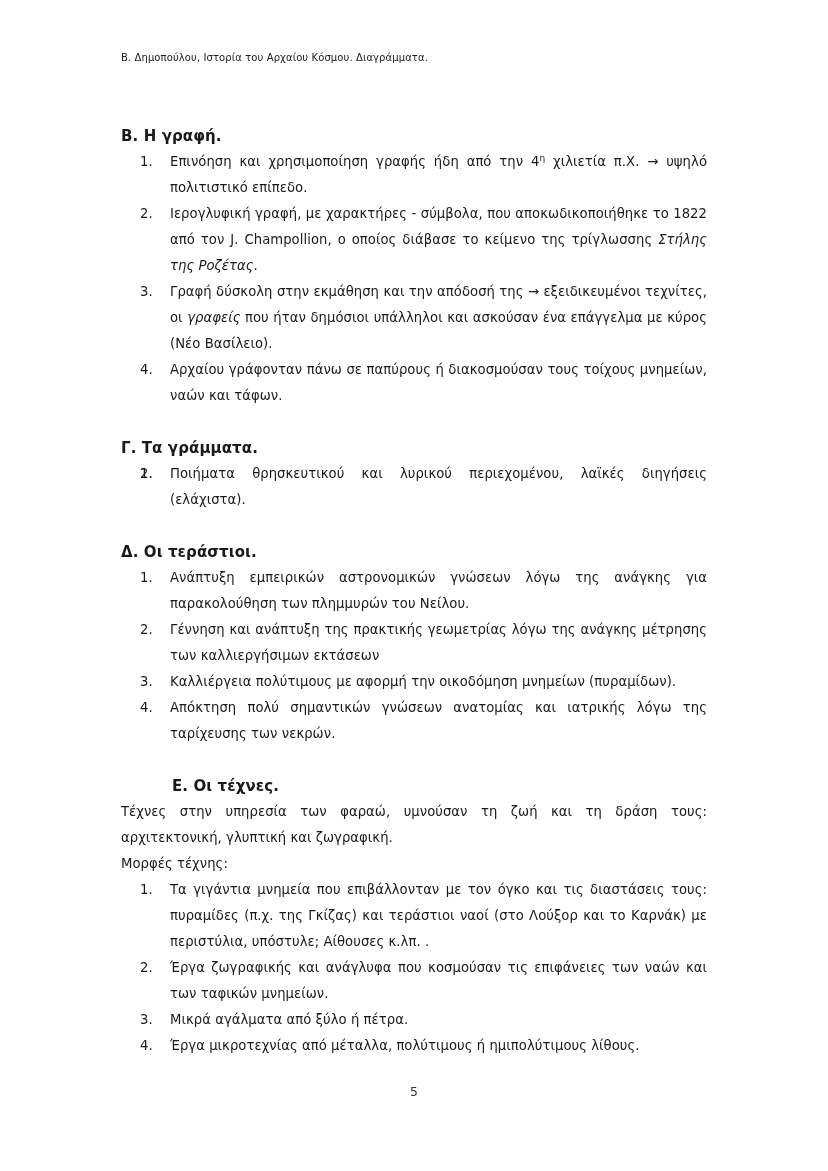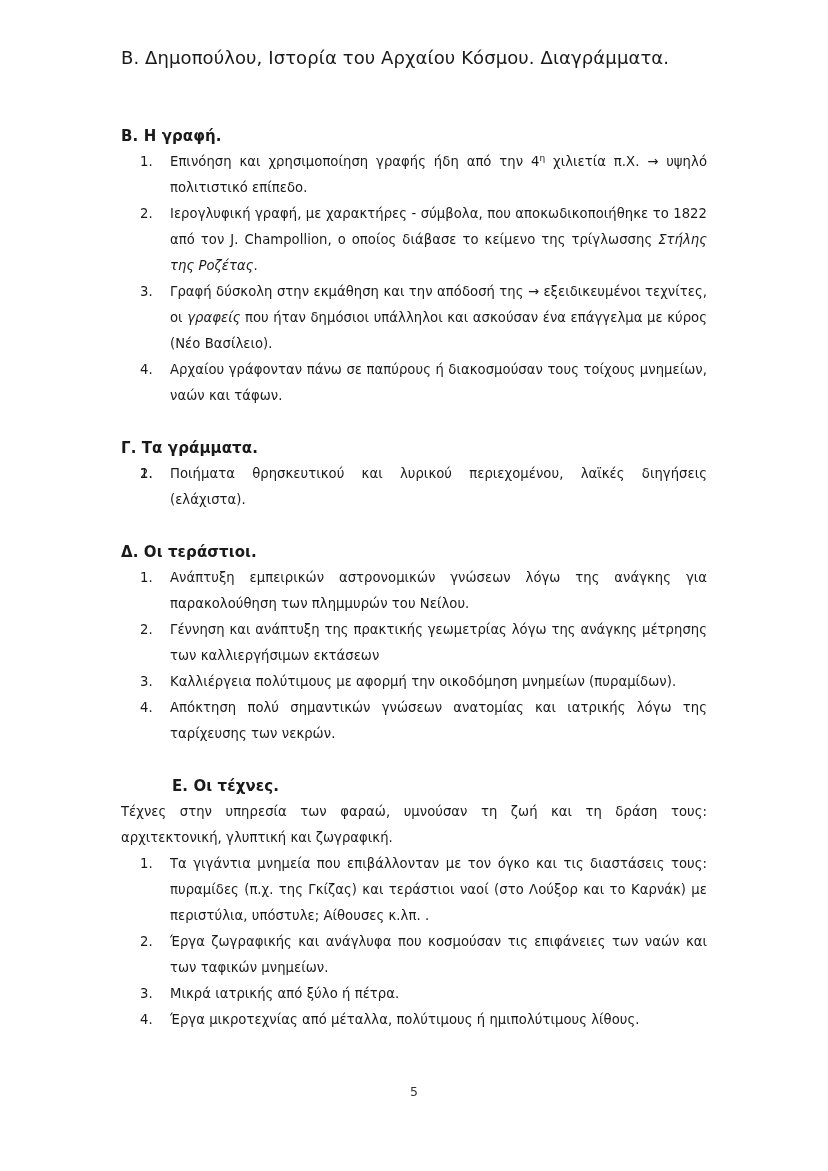"Β. Δημοπούλου, Ιστορία του Αρχαίου" .doc-header { font-size: 18px -> 10px }
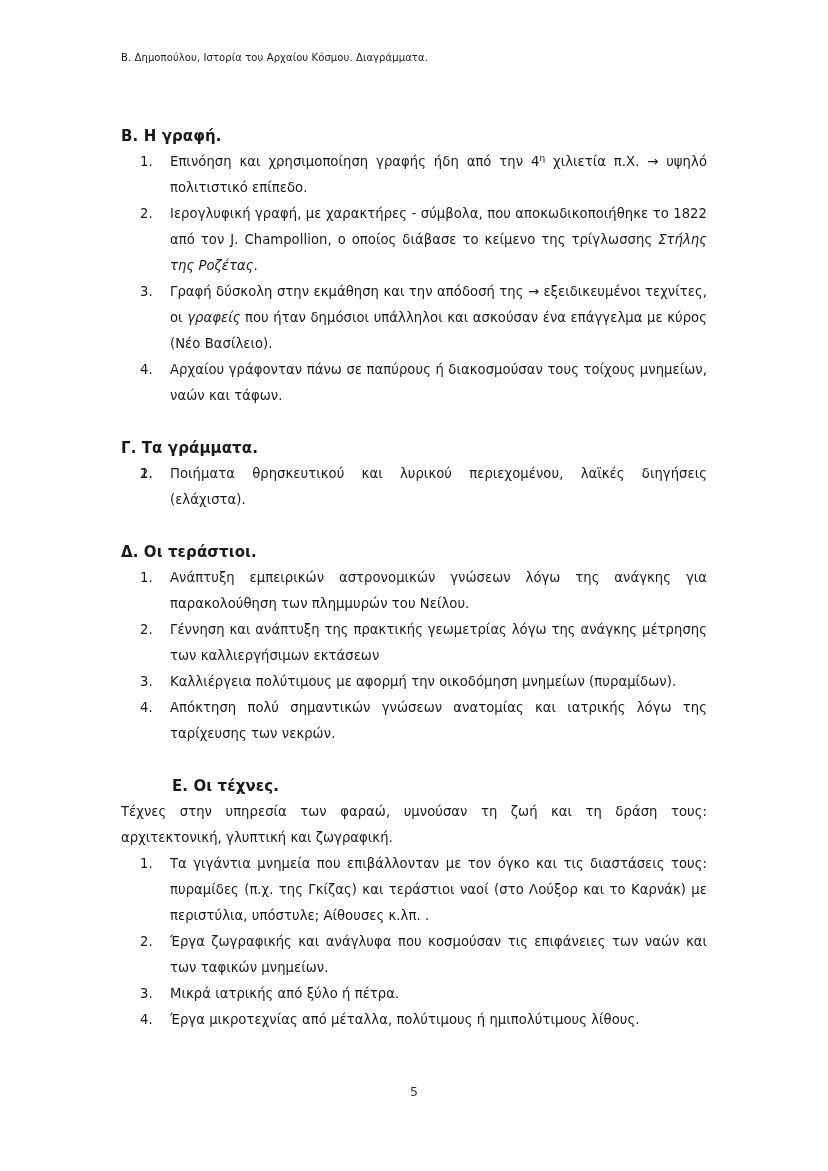"Μορφές τέχνης:" div.para { html: none -> <div>Μορφές τέχνης:</div> }
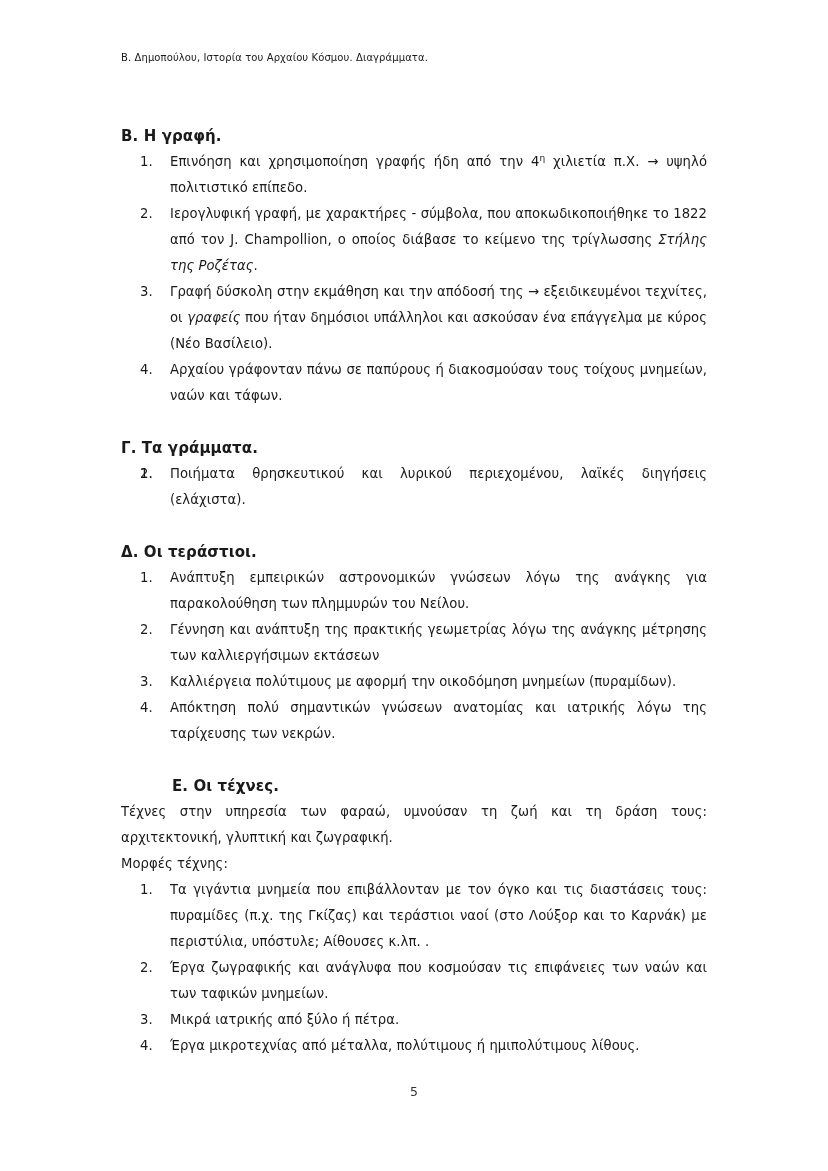"Μικρά ιατρικής από ξύλο ή" span { text: ιατρικής -> αγάλματα }
